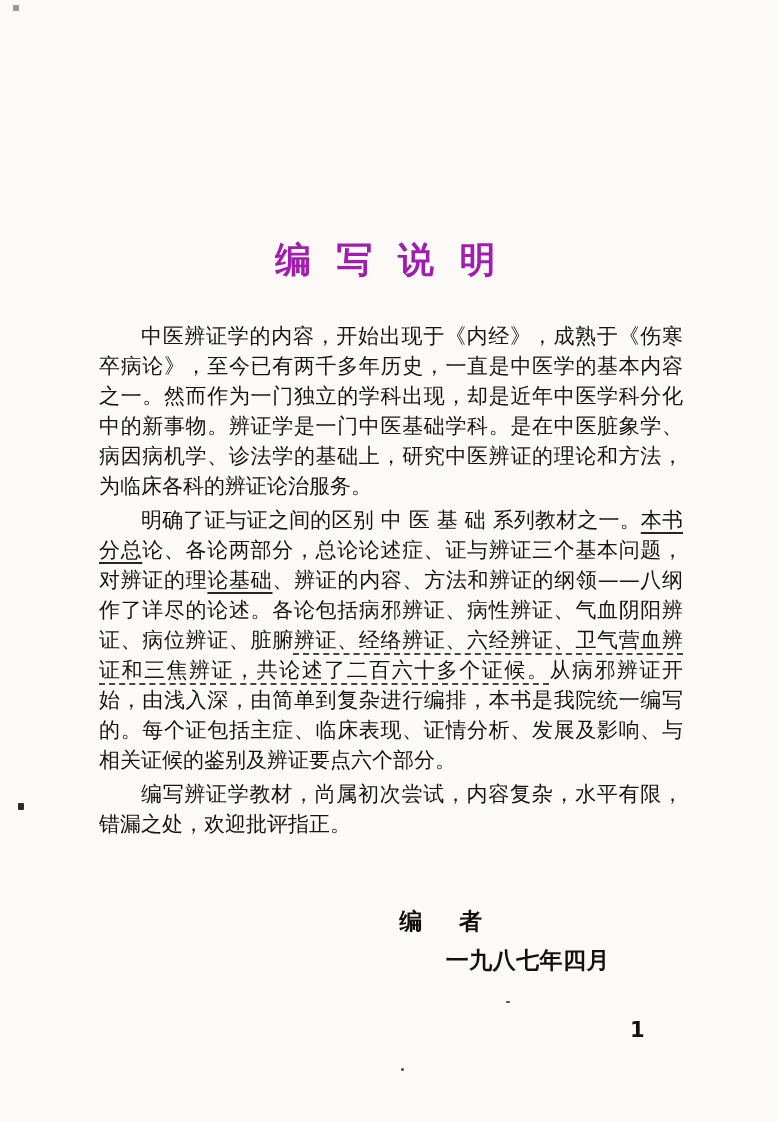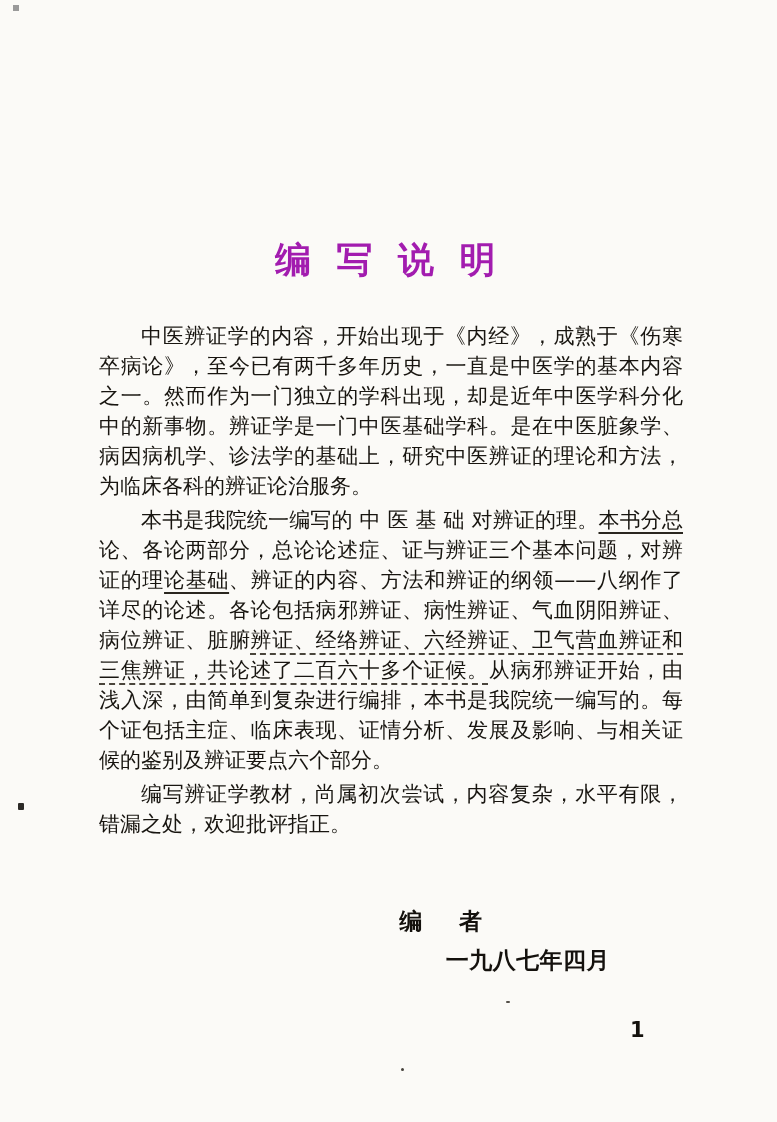"本书是我院统一编写的 中 医 基 础" span { text: 本书是我院统一编写的 中 医 基 础 对辨证的理 -> 明确了证与证之间的区别 中 医 基 础 系列教材之一 }
